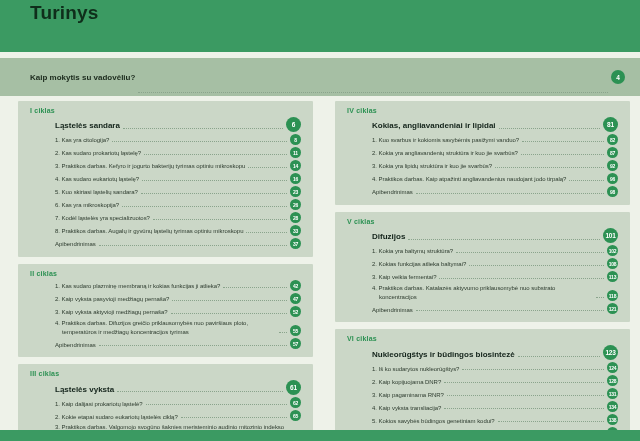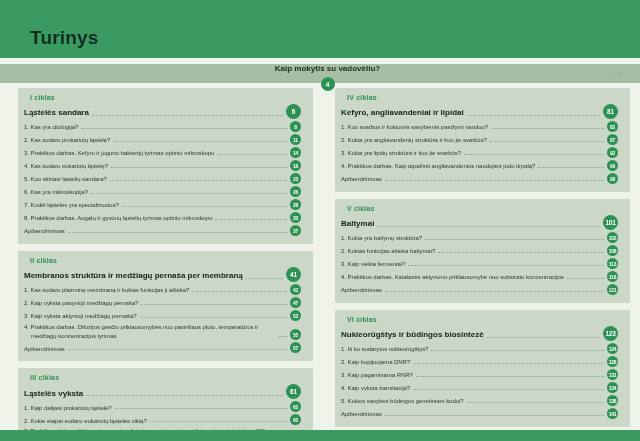"Turinys" .page-header { height: 58px -> 52px; padding: 0 0 9px 30px -> 0 0 28px 30px }
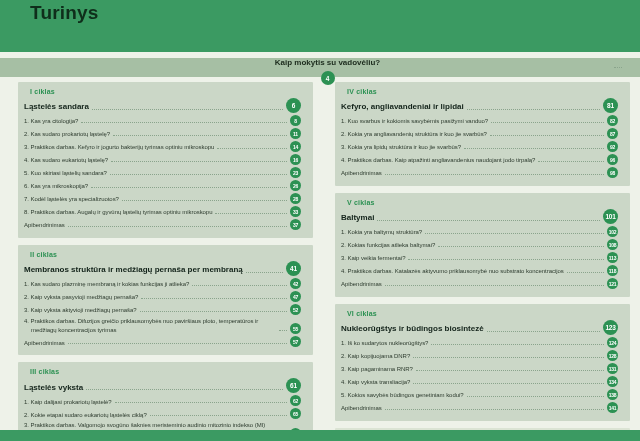"Kaip mokytis su vadovėliu?" .intro-strip { flex-direction: column -> none; height: 19px -> 38px }
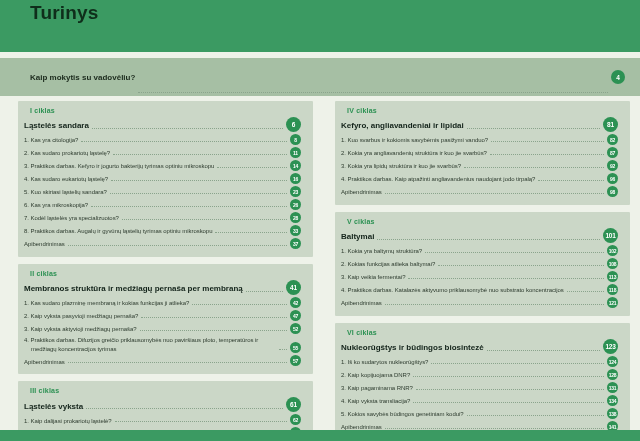"Ląstelės sandara" .row .label { margin-left: none -> 31px }
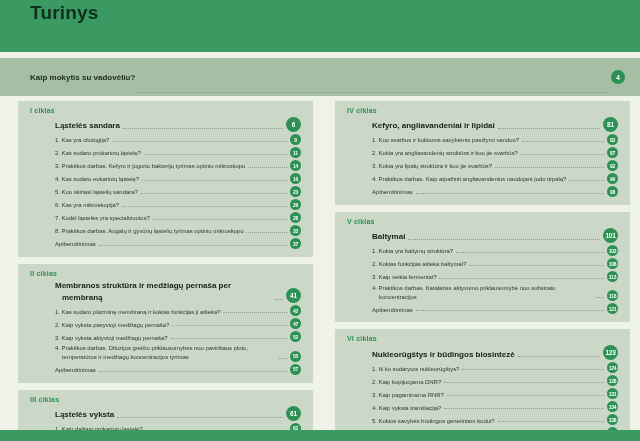"Kefyro, angliavandeniai ir lipidai" span.label { text: Kefyro -> Kokias }
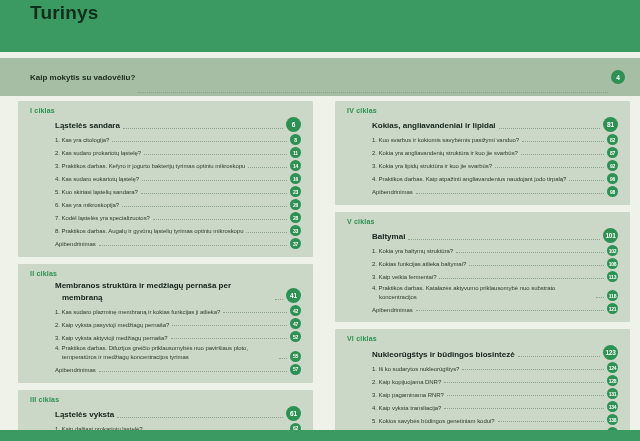"Baltymai" span.label { text: Baltymai -> Difuzijos }
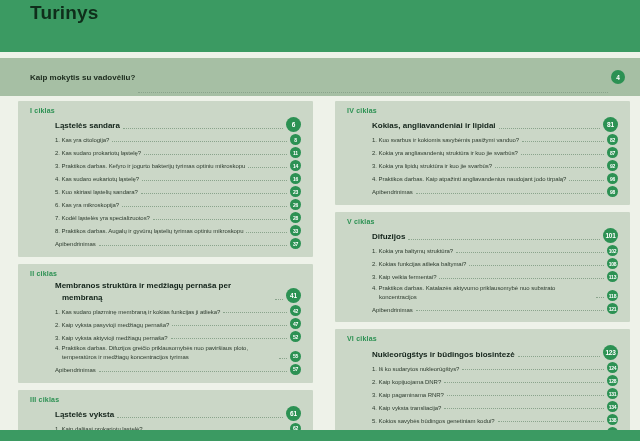"Membranos struktūra ir medžiagų pernaša" div.row { html: <div> <span>Membranos struktūra ir medžiagų pernaša per membraną</span> <span></span> <span>41</span> </div> -> none }
